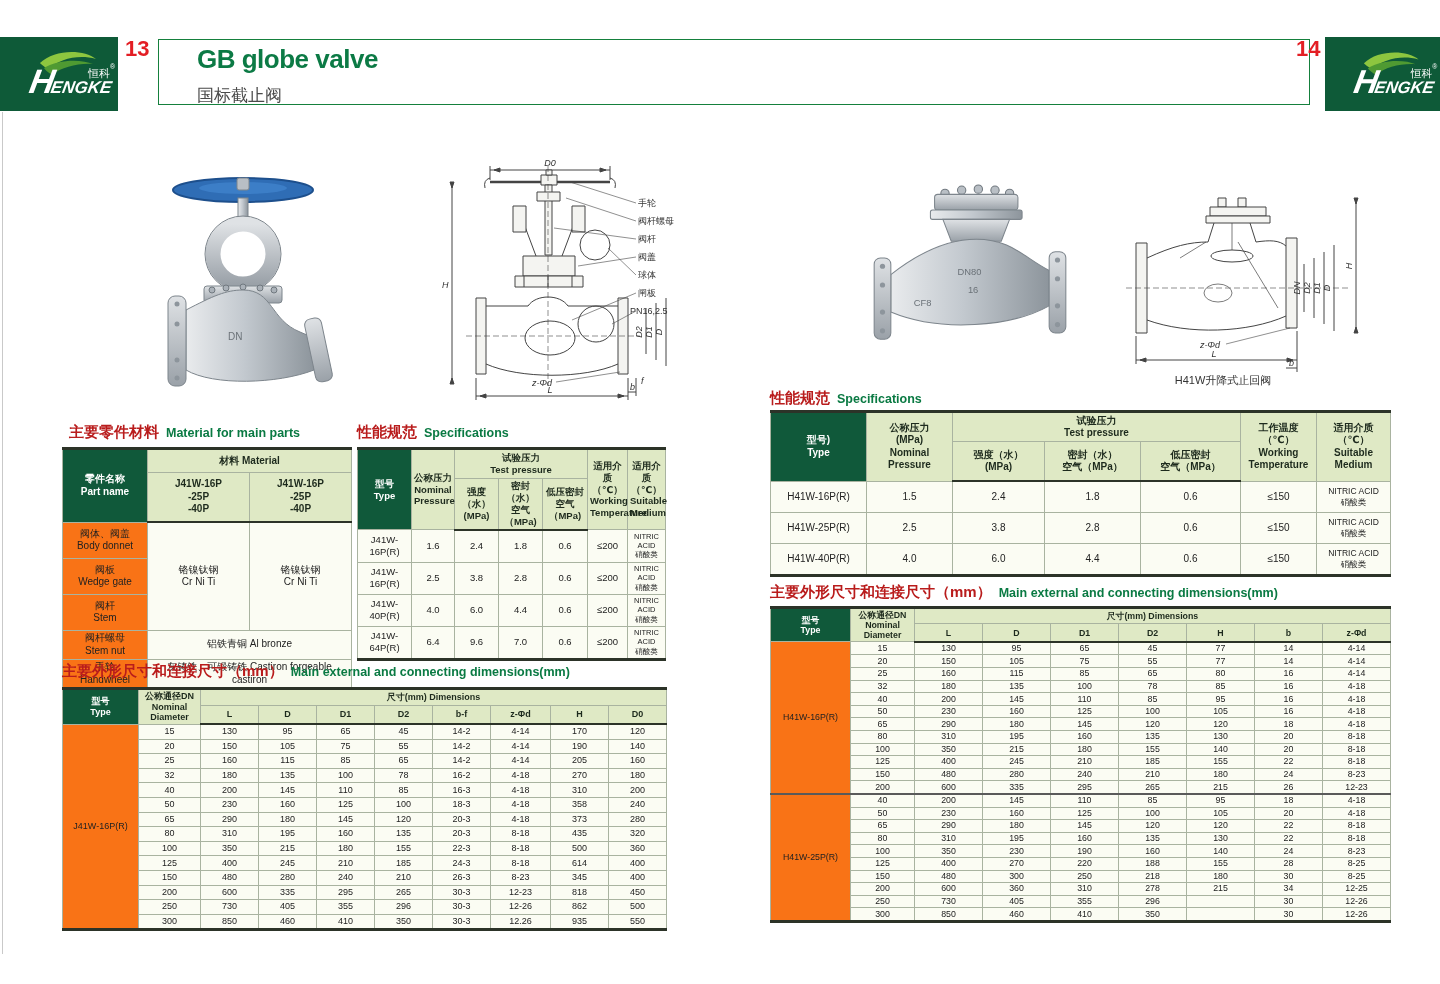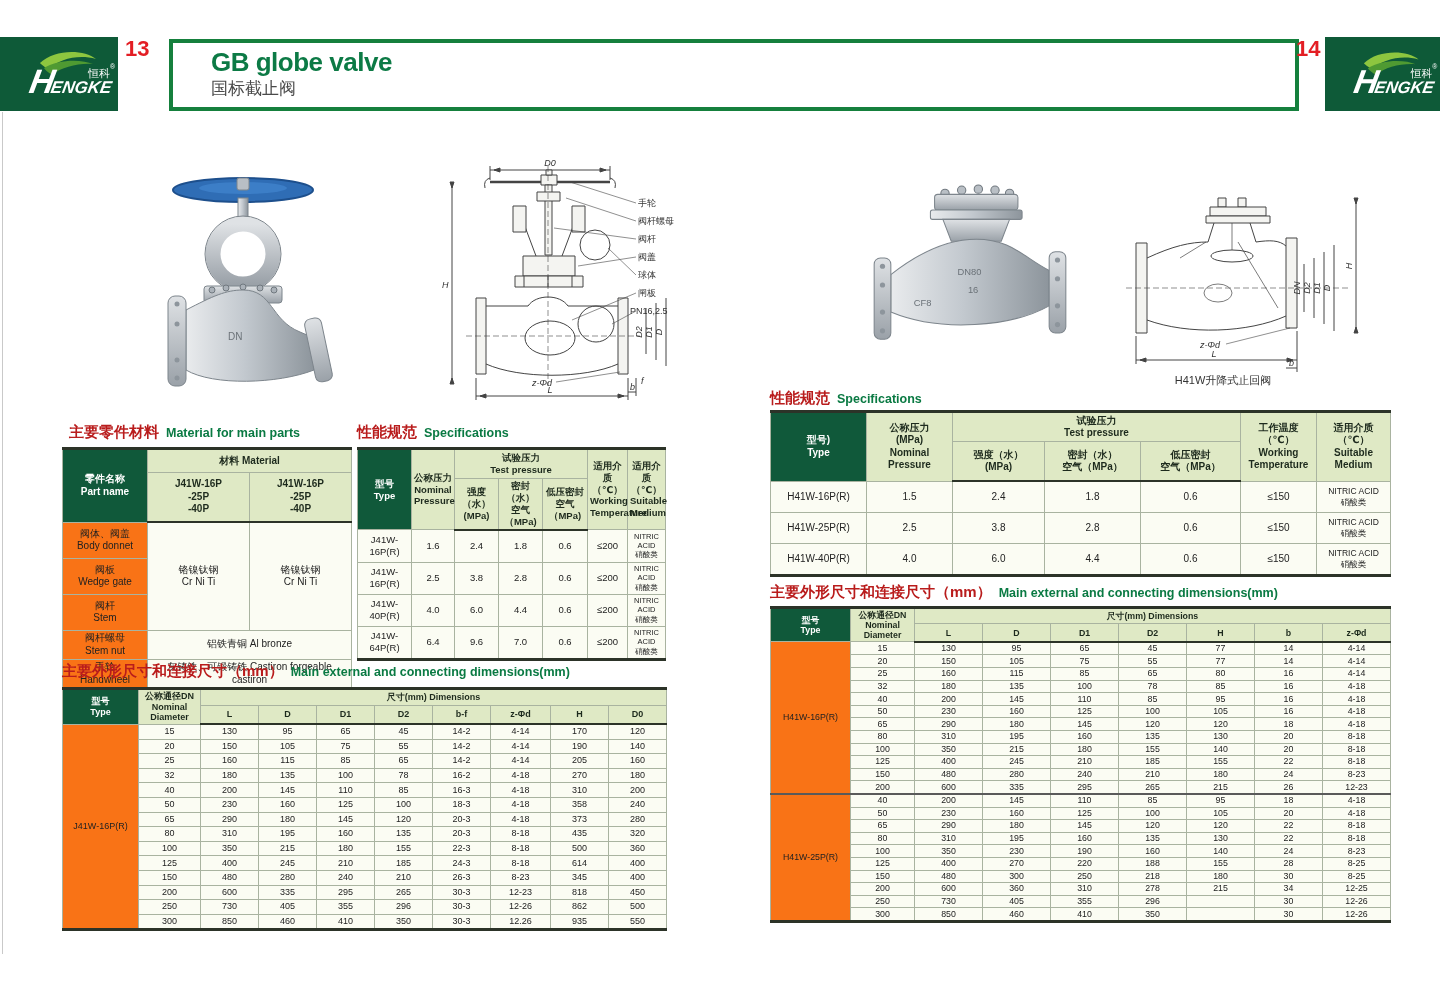"GB globe valve" .title-box { border: 4px solid #15803d -> 1px solid #15803d; left: 169px -> 158px; padding-left: none -> 28px }
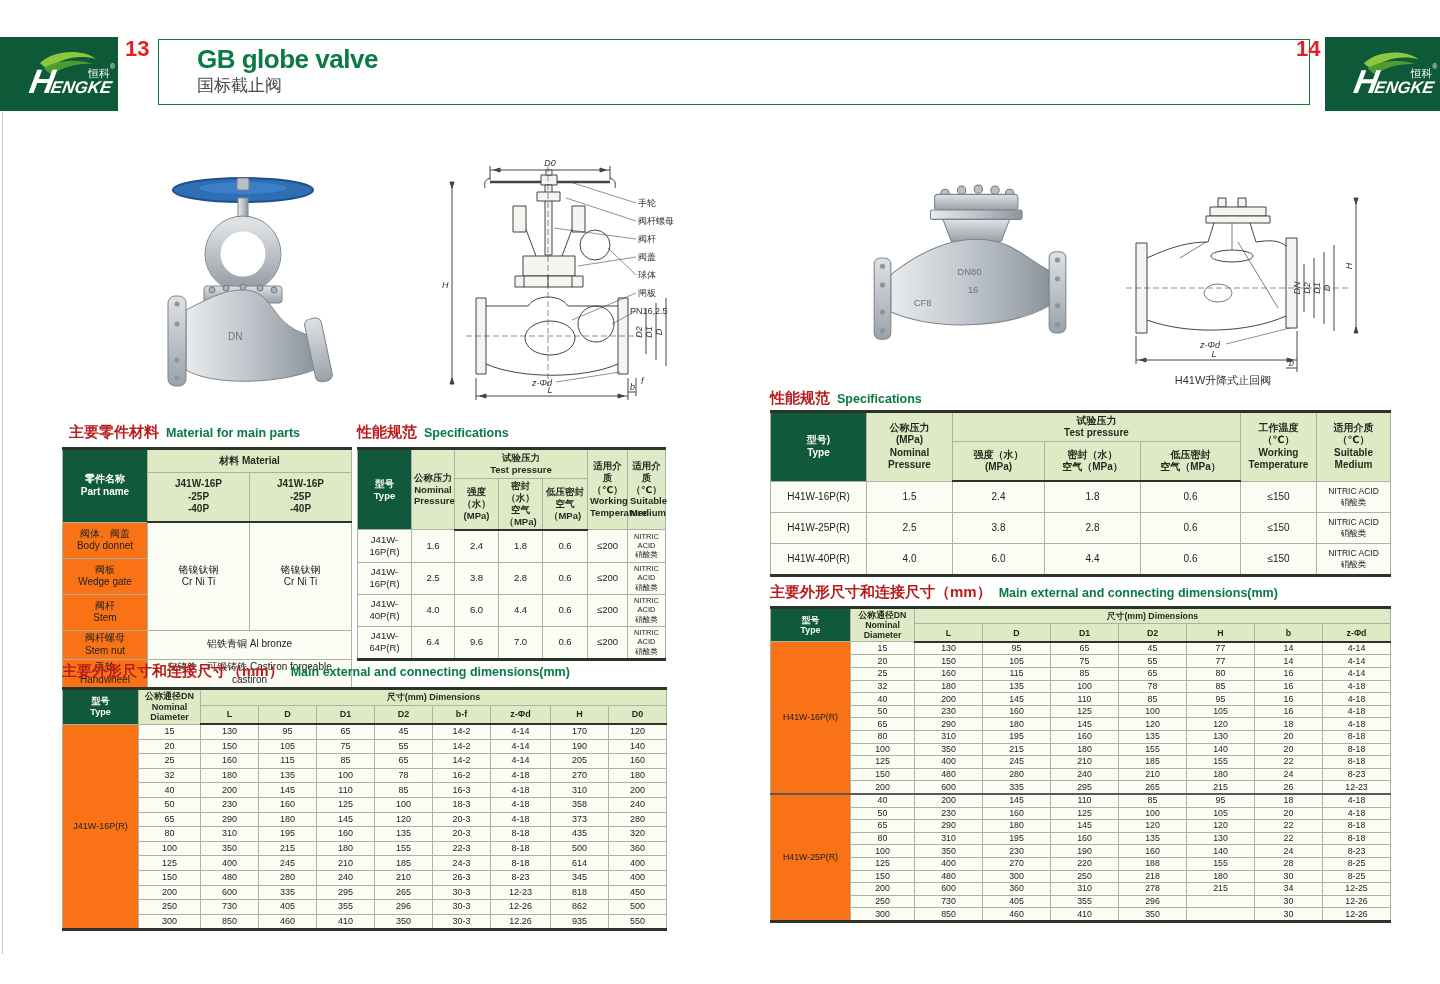"国标截止阀" .title-zh { margin-top: 1px -> 11px }
